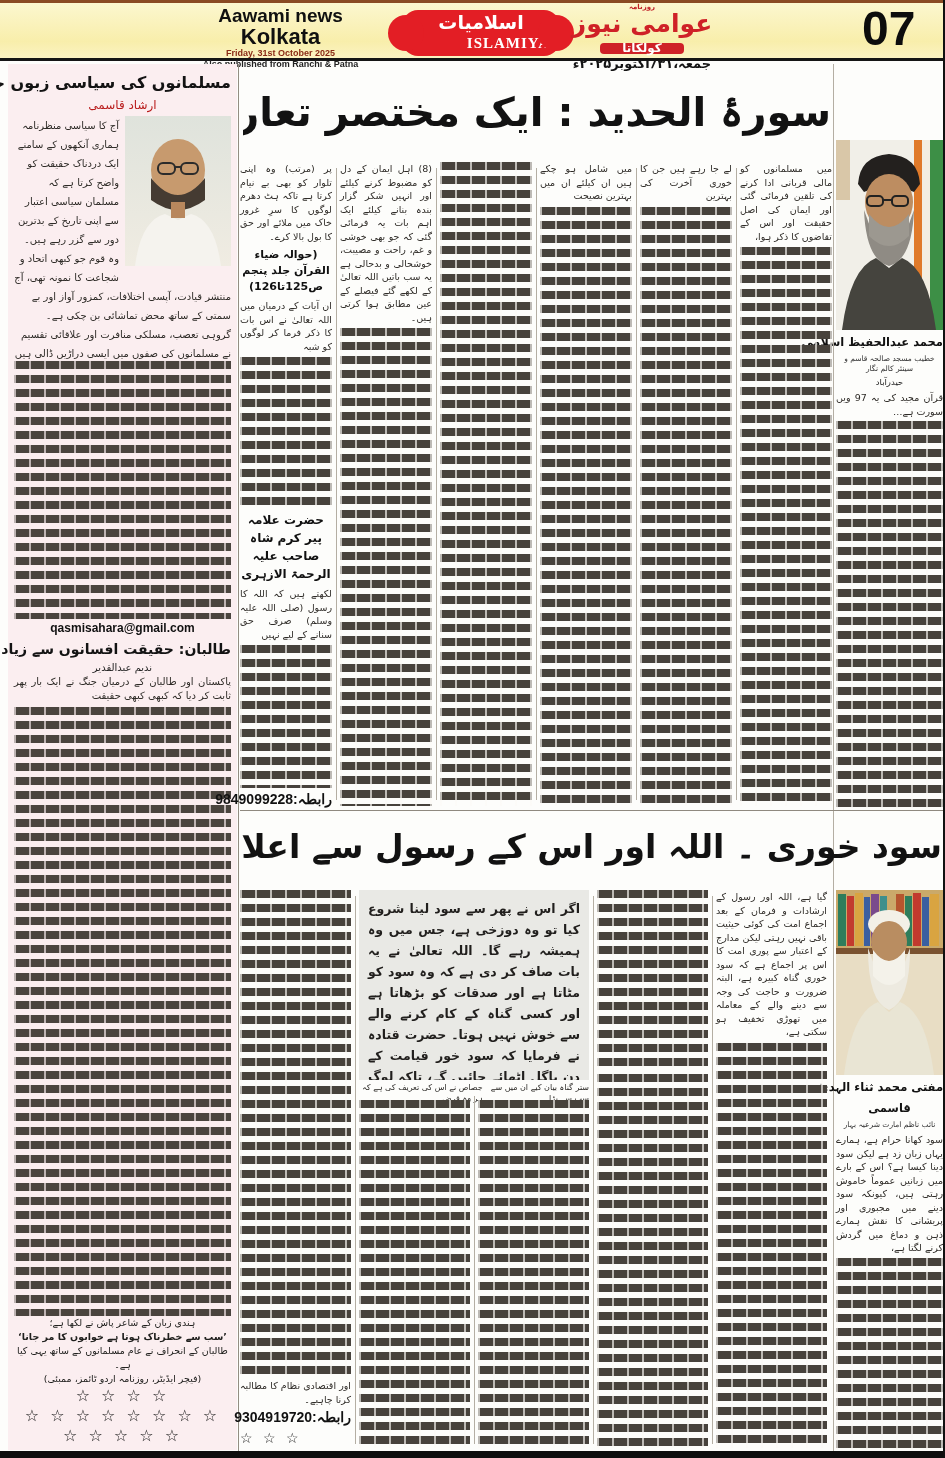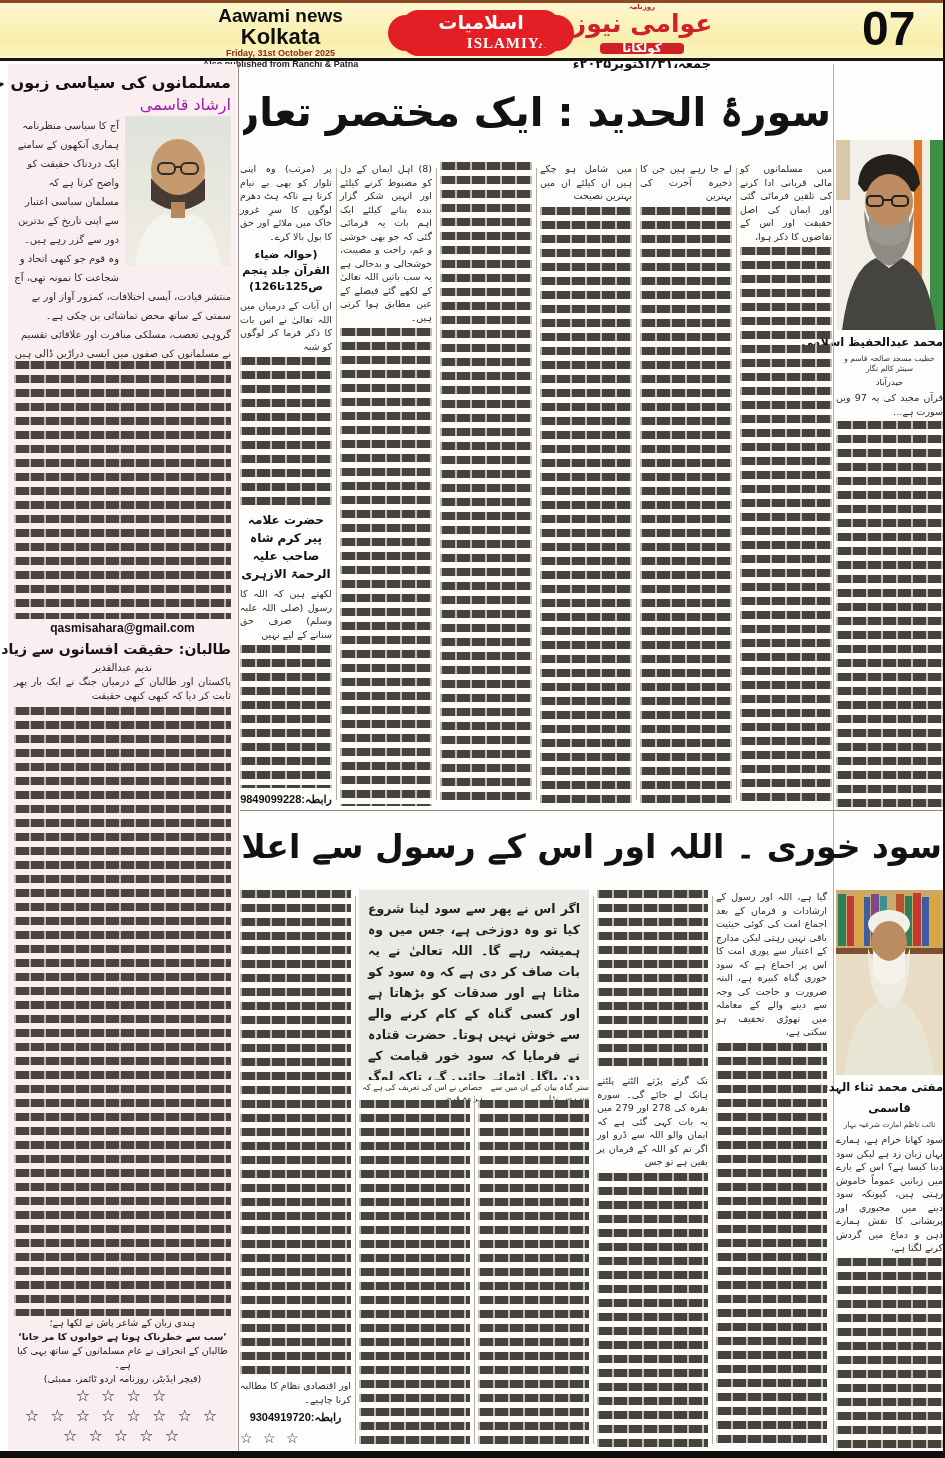"ارشاد قاسمی" .sb-by { color: #a21caf -> #b91c1c; font-size: 16px -> 12px; text-align: right -> center }
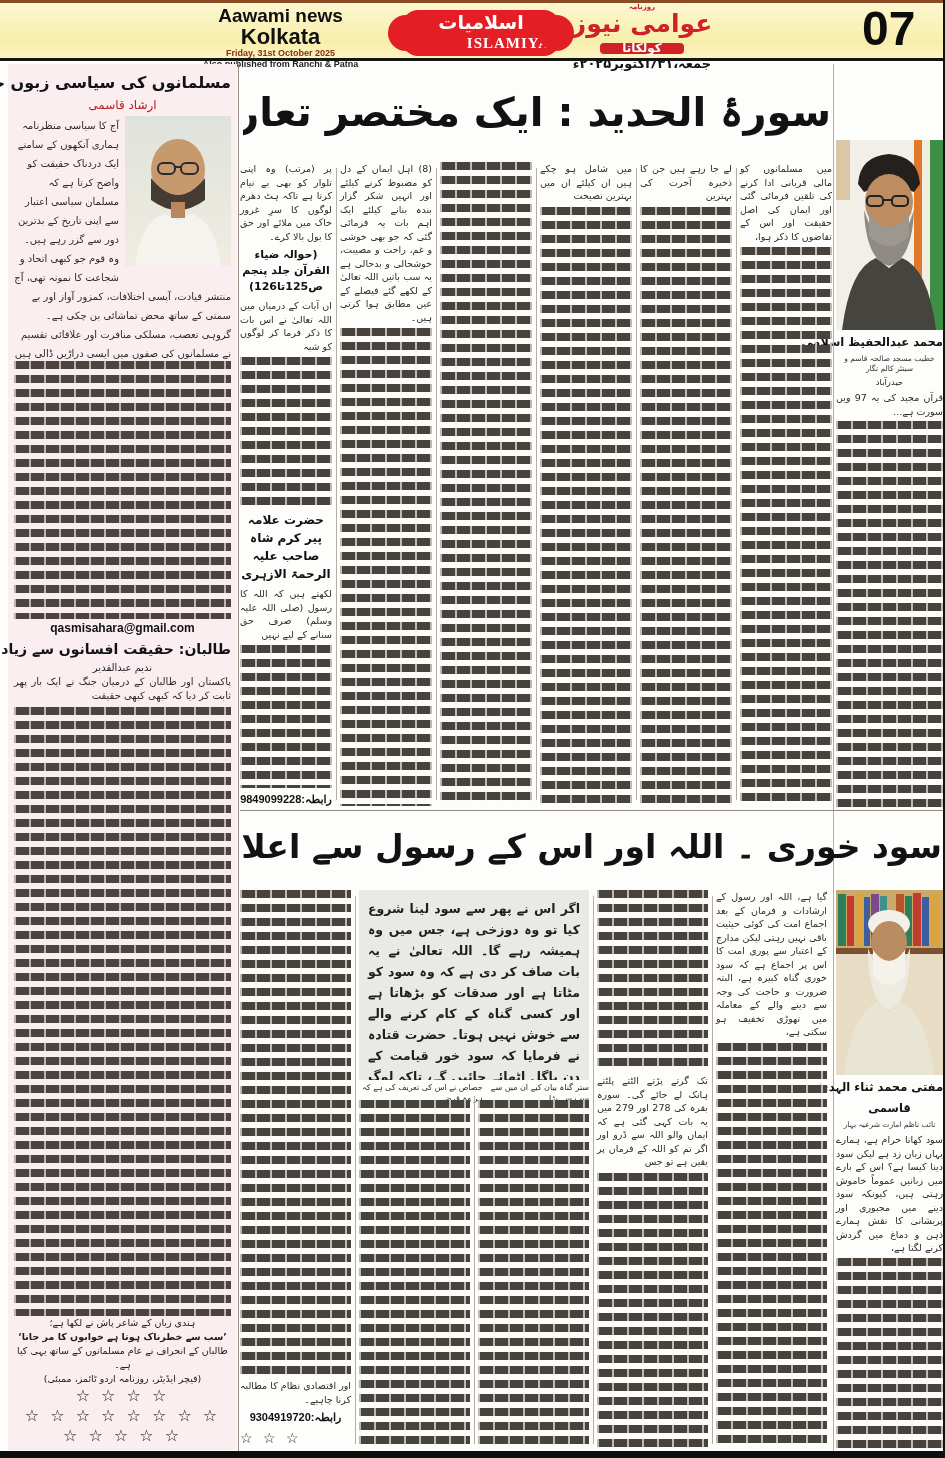"لے جا رہے ہیں جن" div.bodytxt { text: ذخیرہ -> خوری }
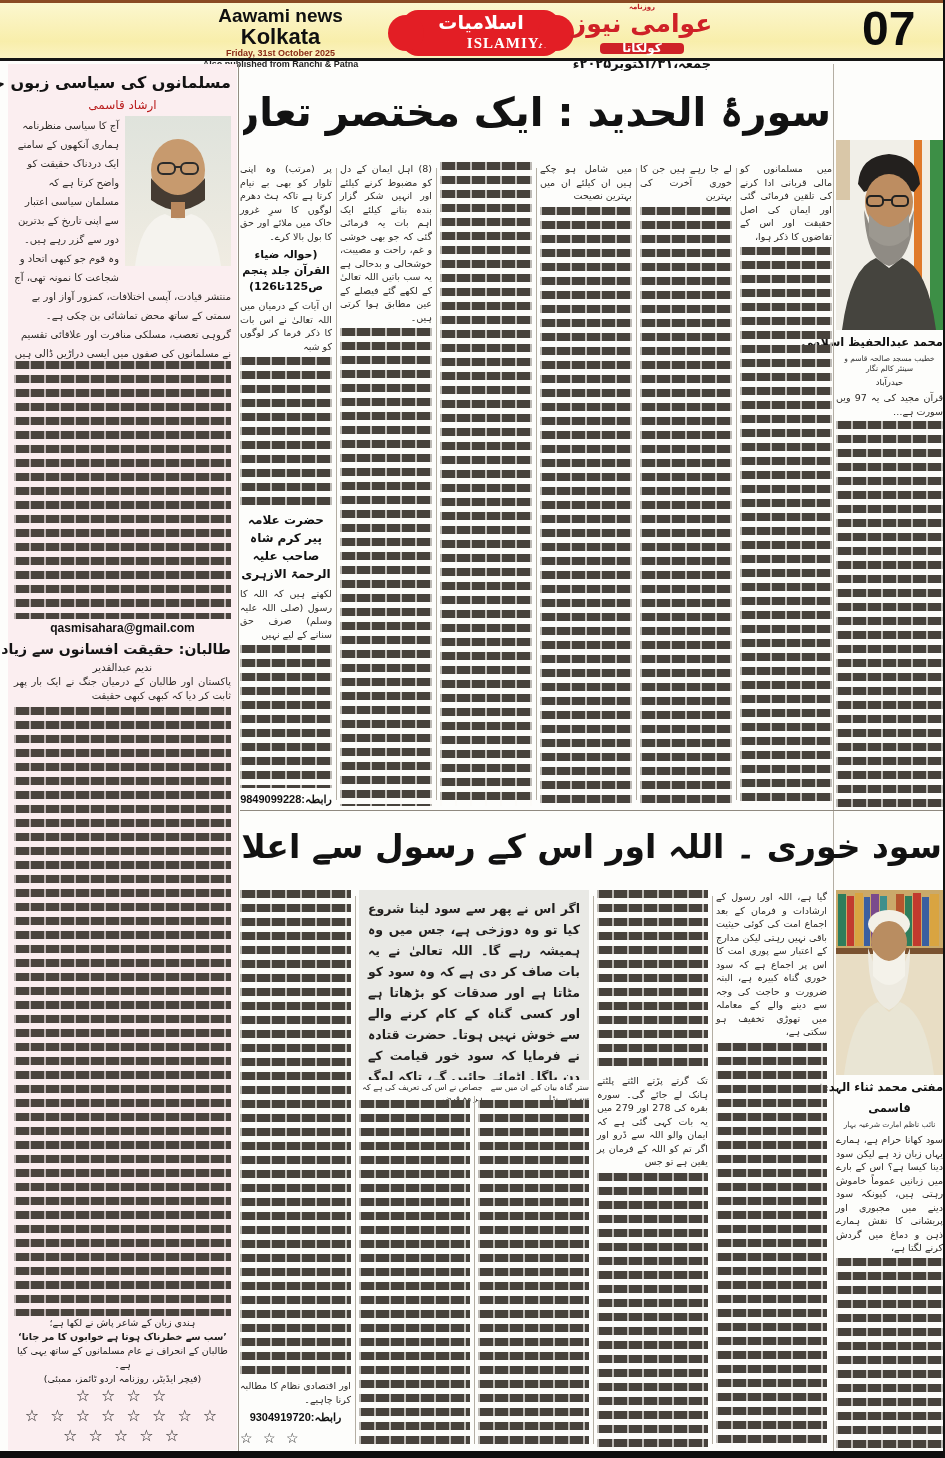"رابطہ:9849099228" .contact { font-size: 11px -> 14px }
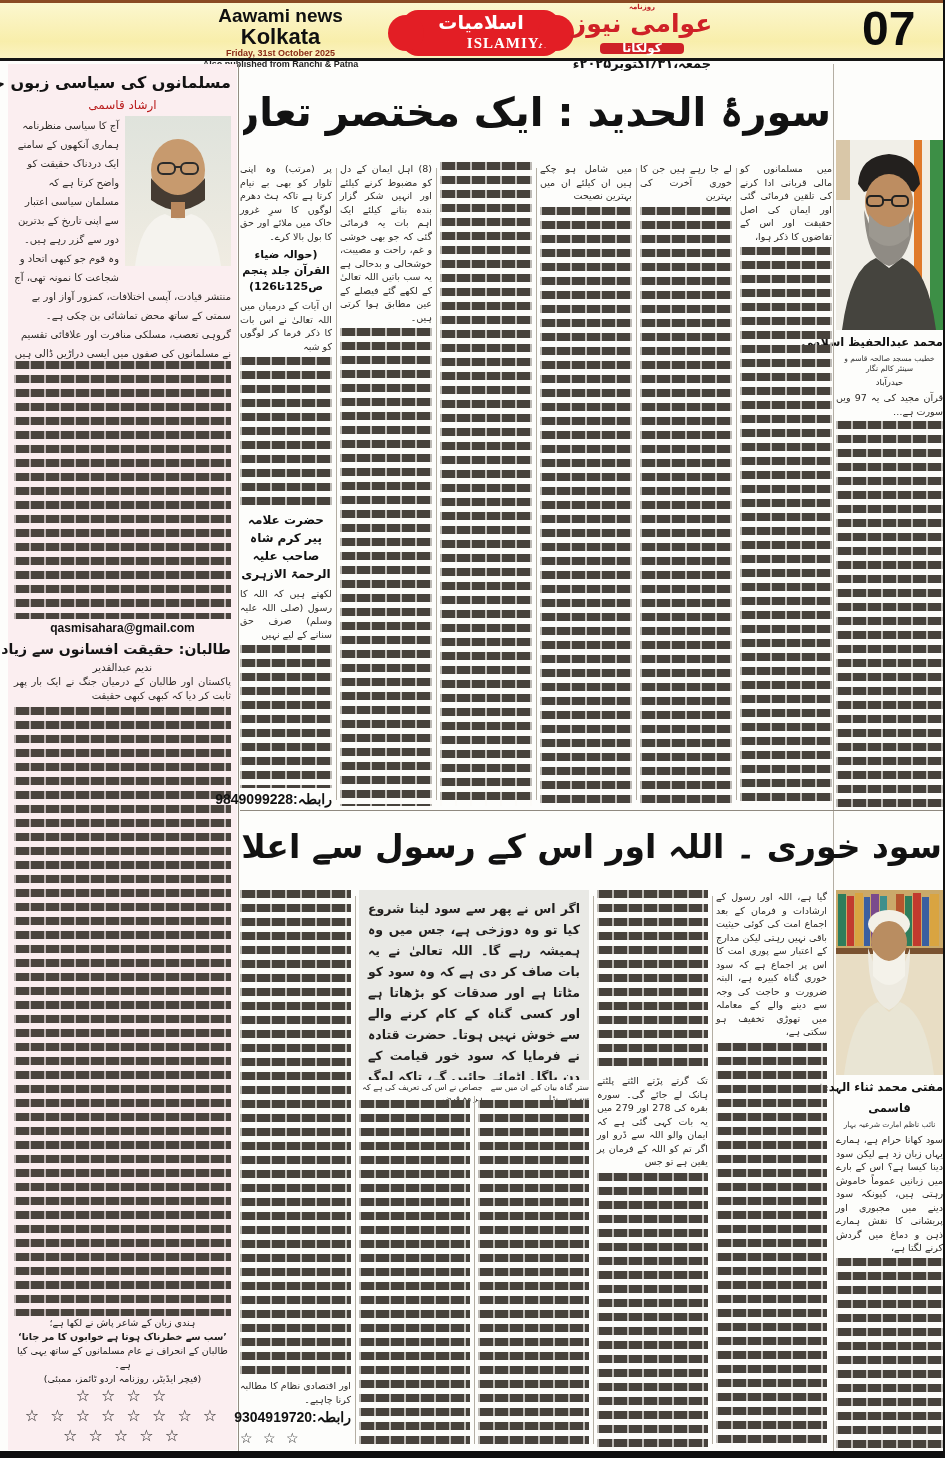"تک گرتے پڑتے الٹتے پلٹتے" div.bodytxt { html: <div>تک گرتے پڑتے الٹتے پلٹتے ہانک لے جائے گی۔ سورہ بقرہ کی 278 اور 279 میں یہ بات کہی گئی ہے کہ ایمان والو اللہ سے ڈرو اور اگر تم کو اللہ کے فرمان پر یقین ہے تو جس</div> -> none }
